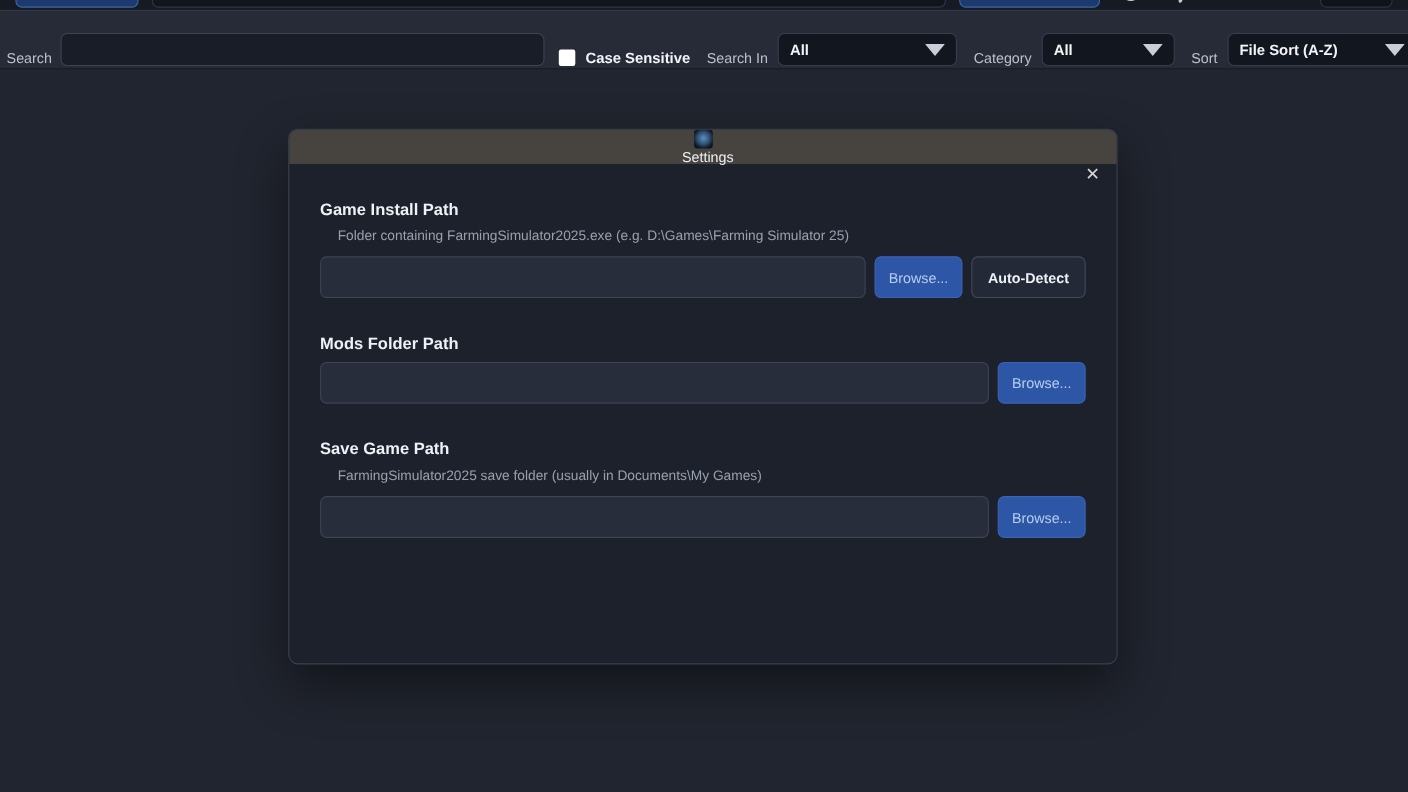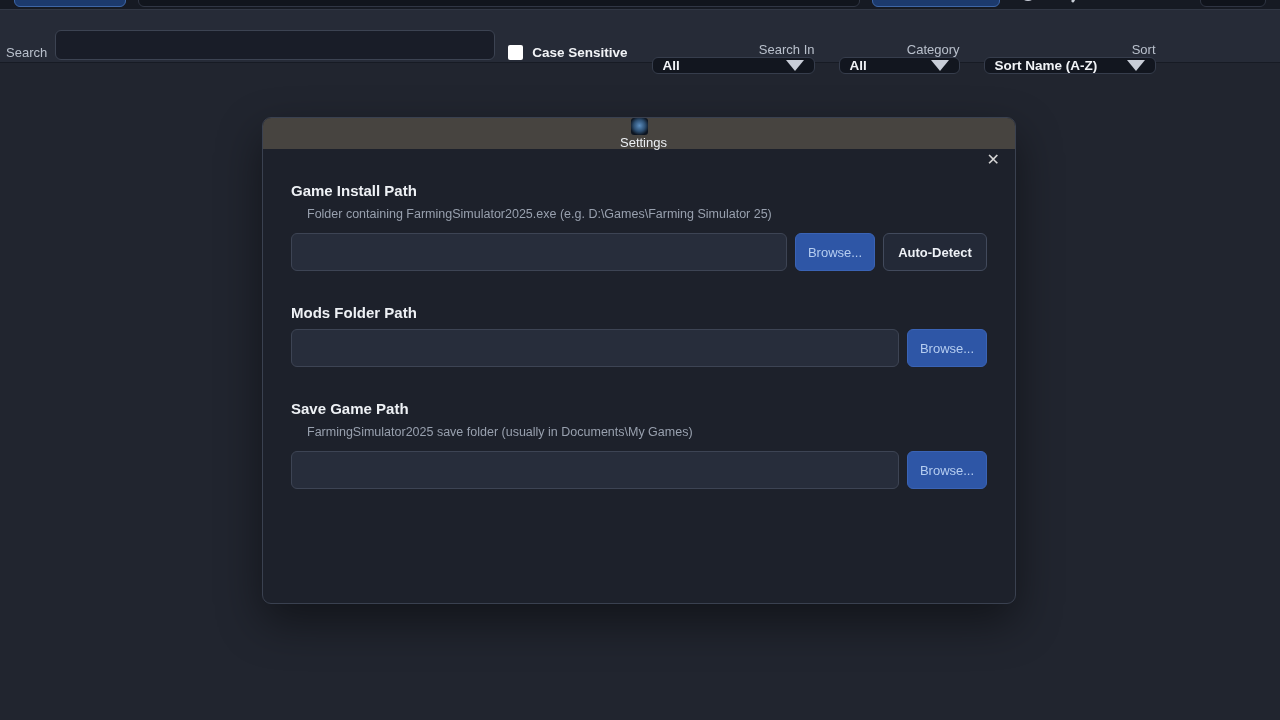"Search In" .ml14 { flex-direction: column -> none }
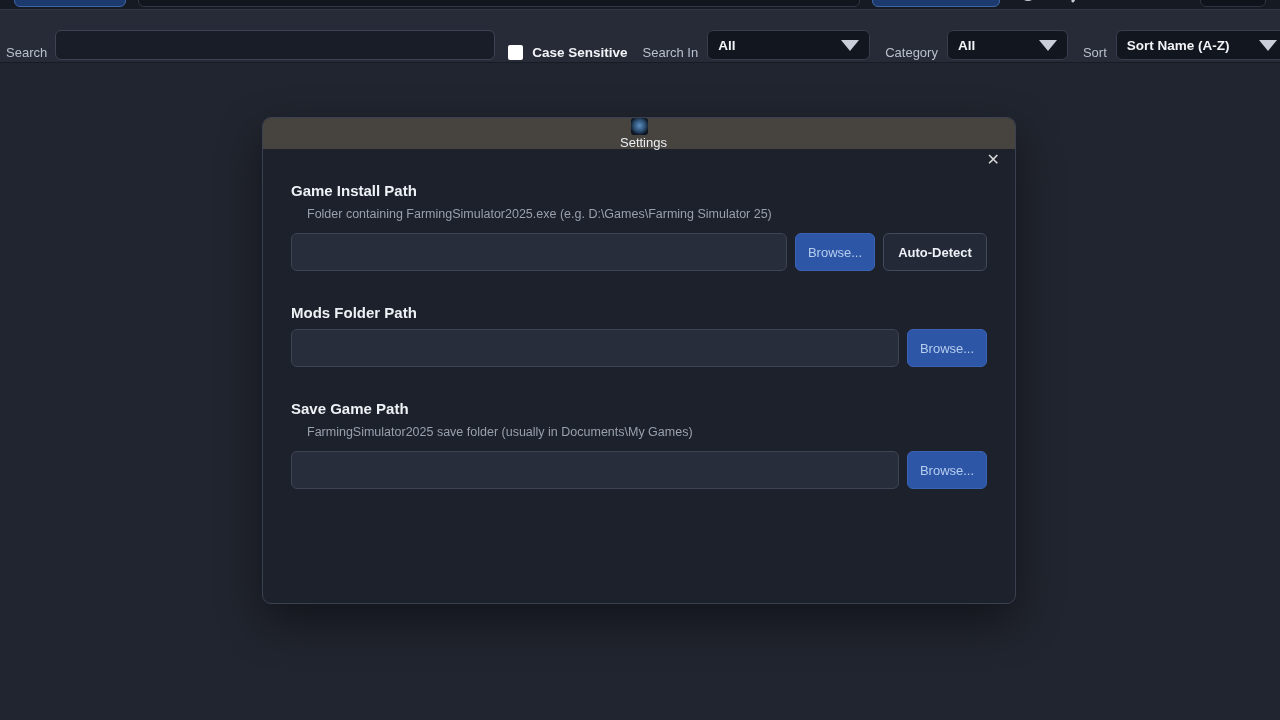"Sort Name (A-Z)" span { text: Sort Name -> File Sort }
